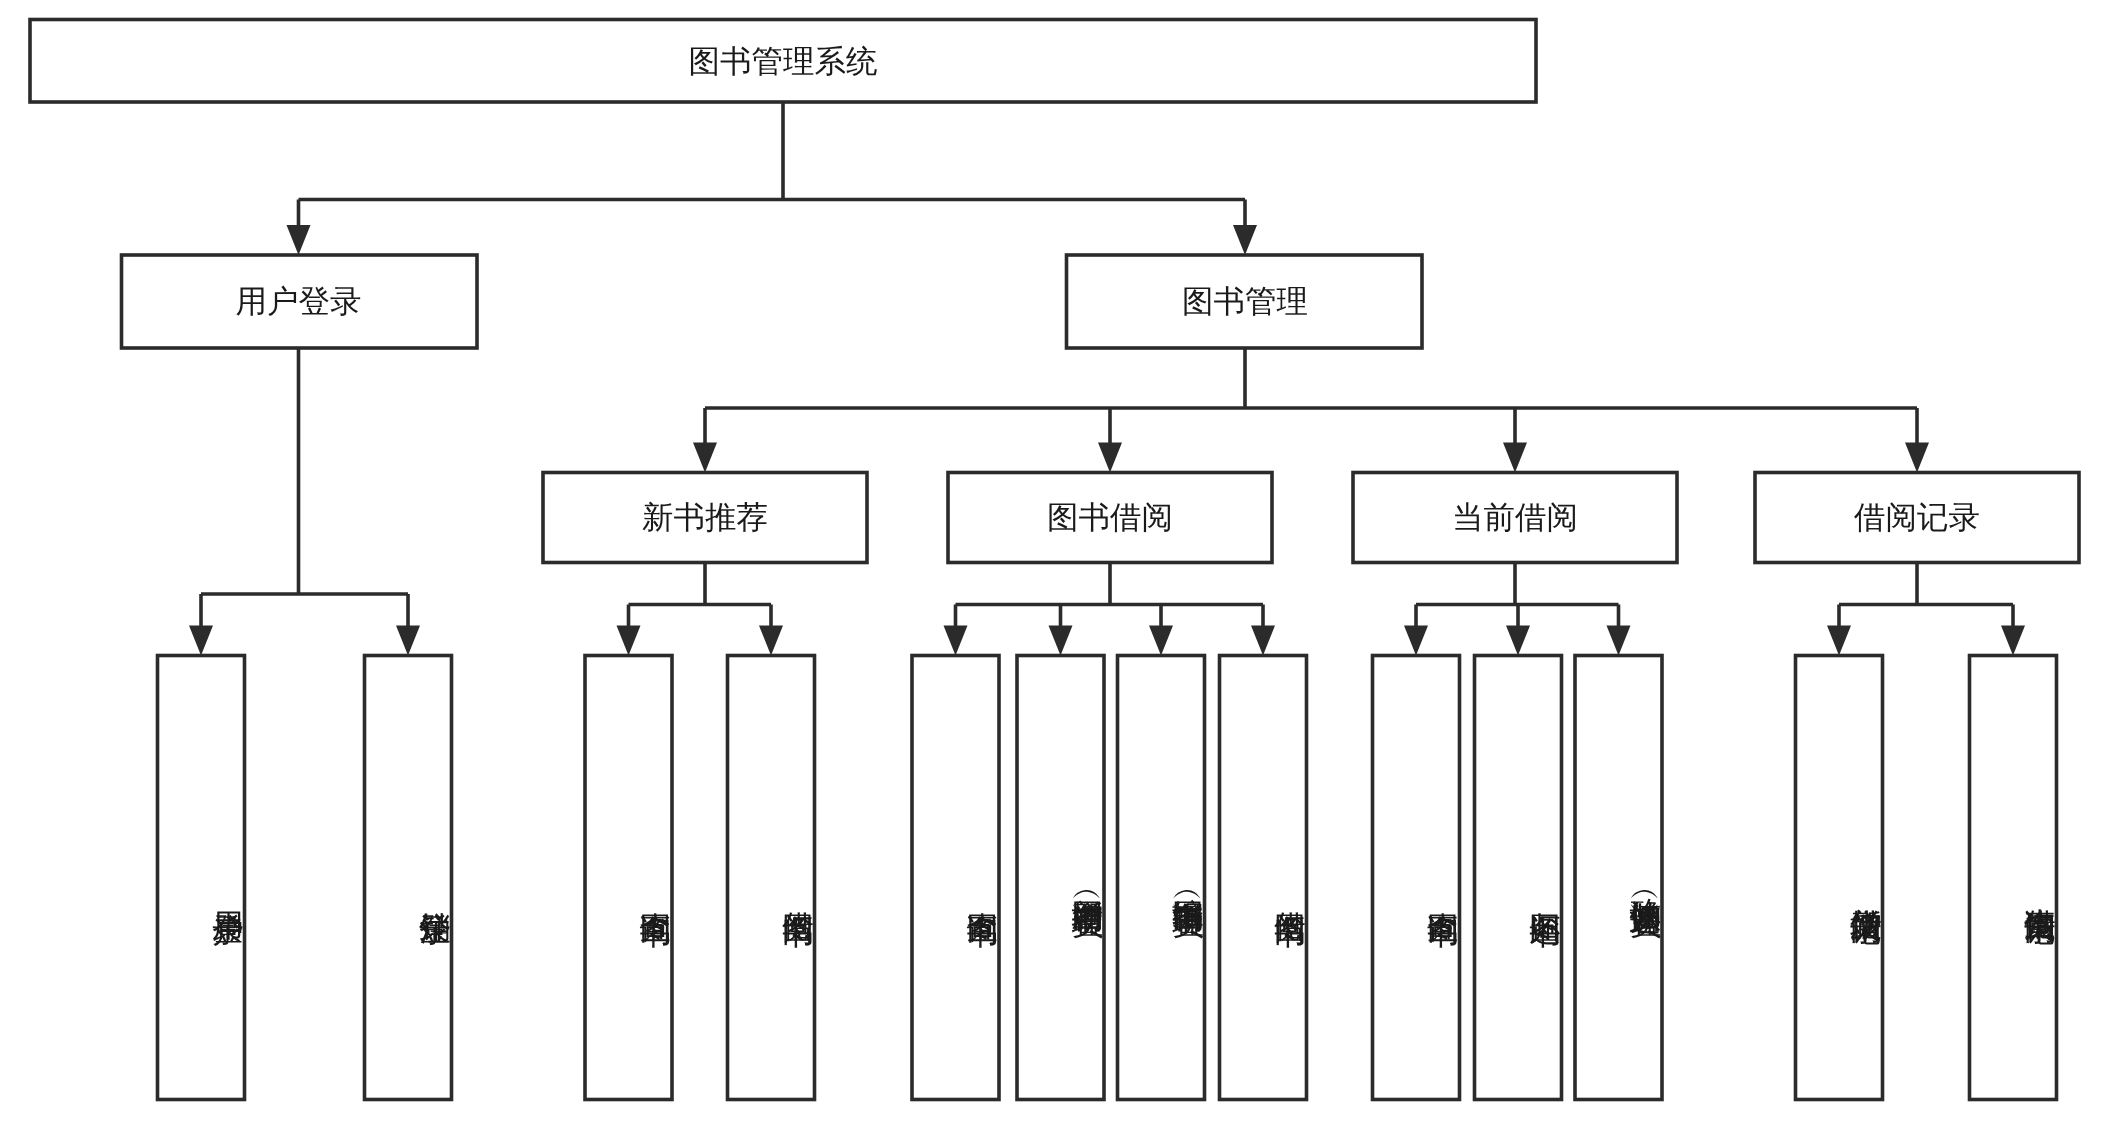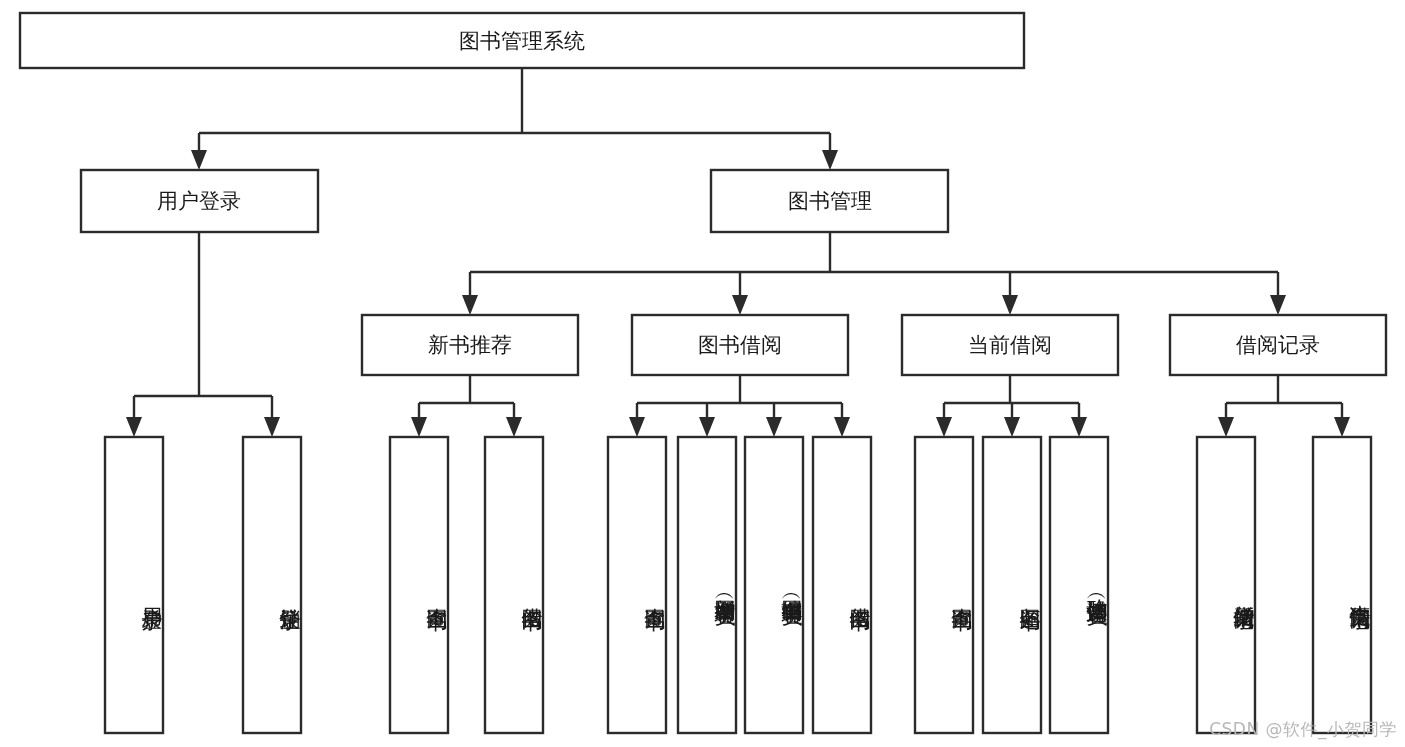"CSDN @软件_小贺同学" div.watermark { html: <div>CSDN @软件_小贺同学</div> -> none }
